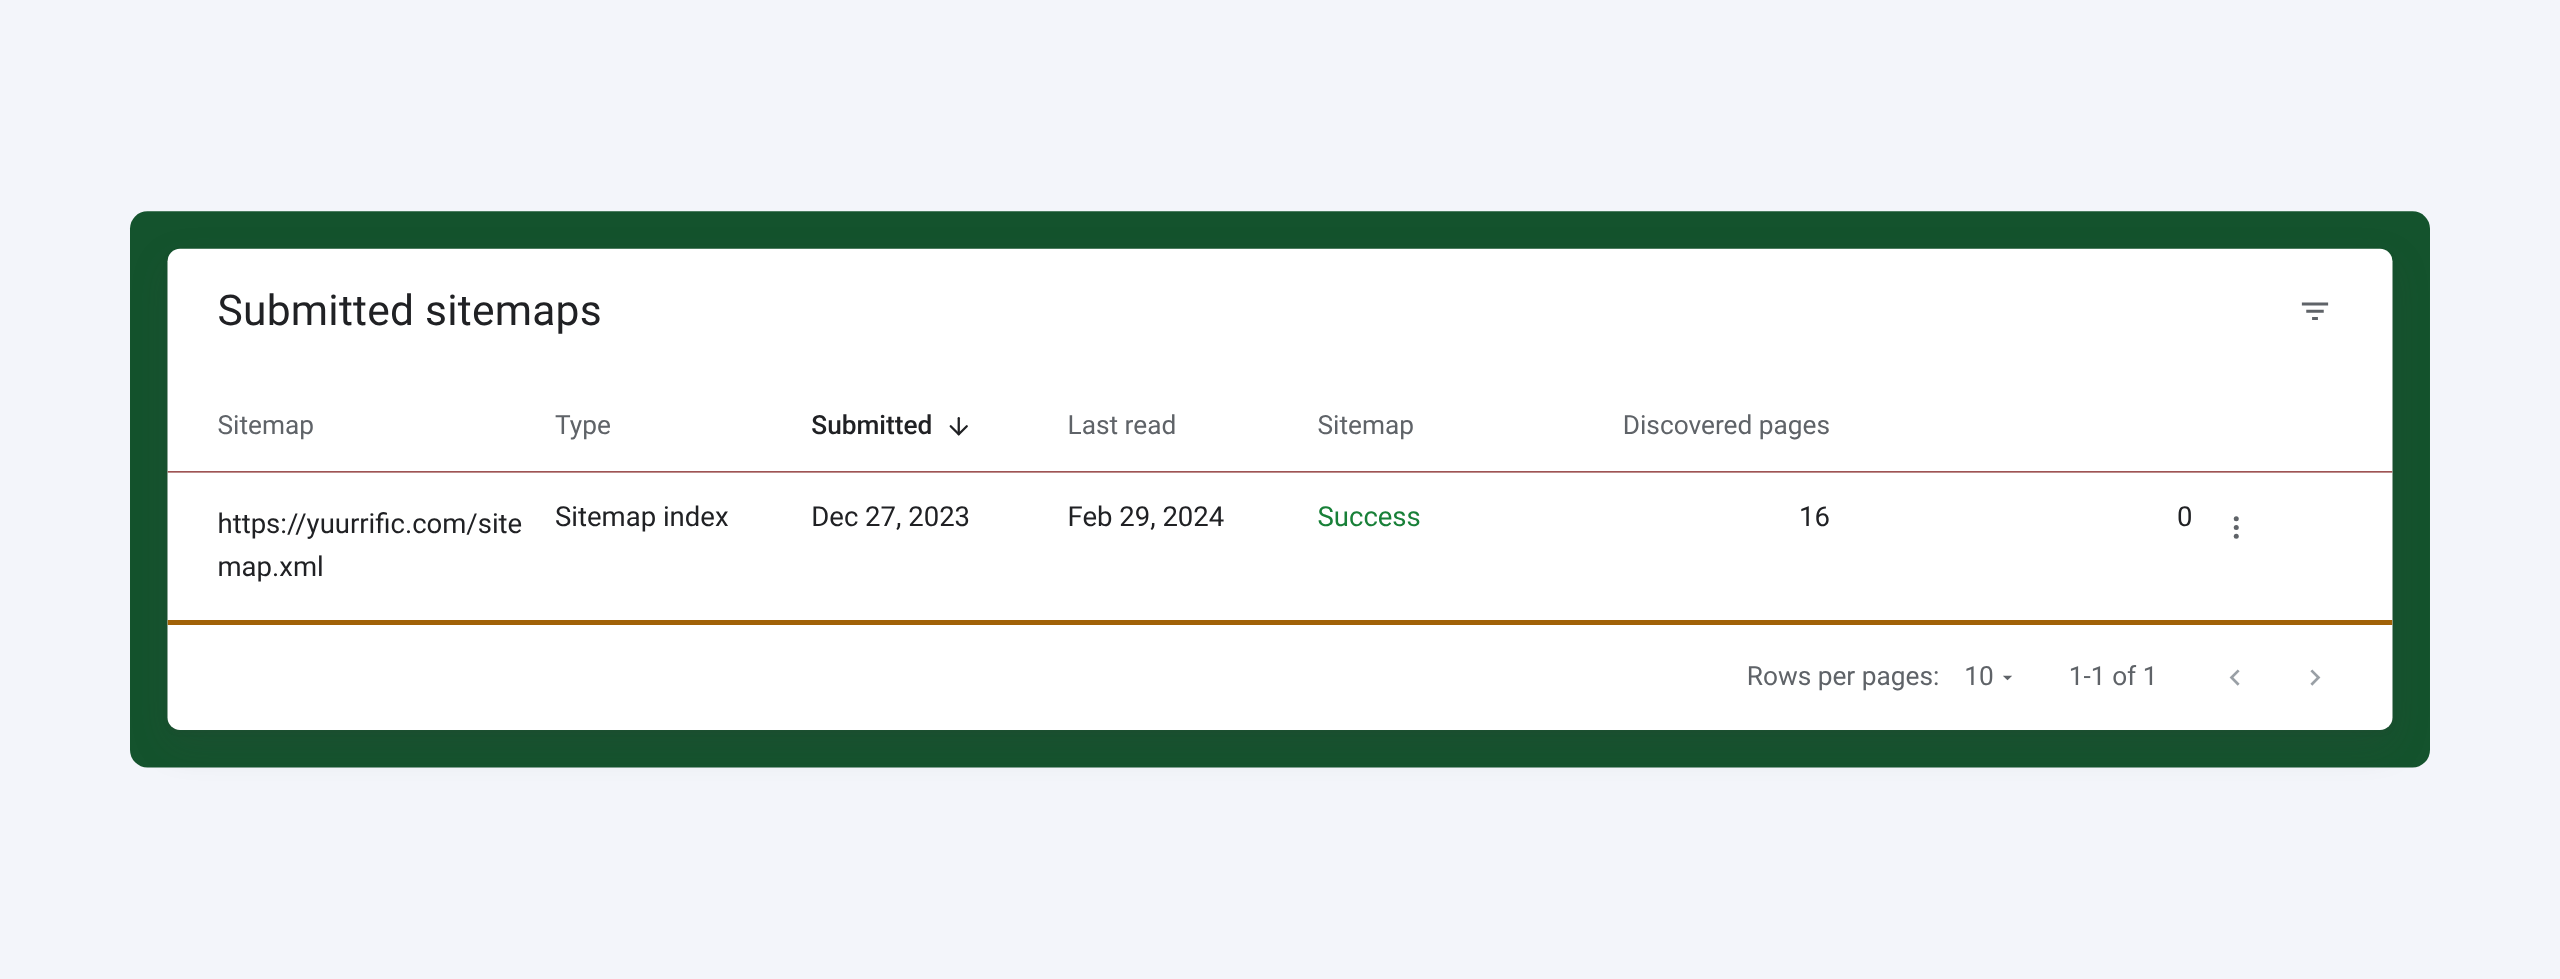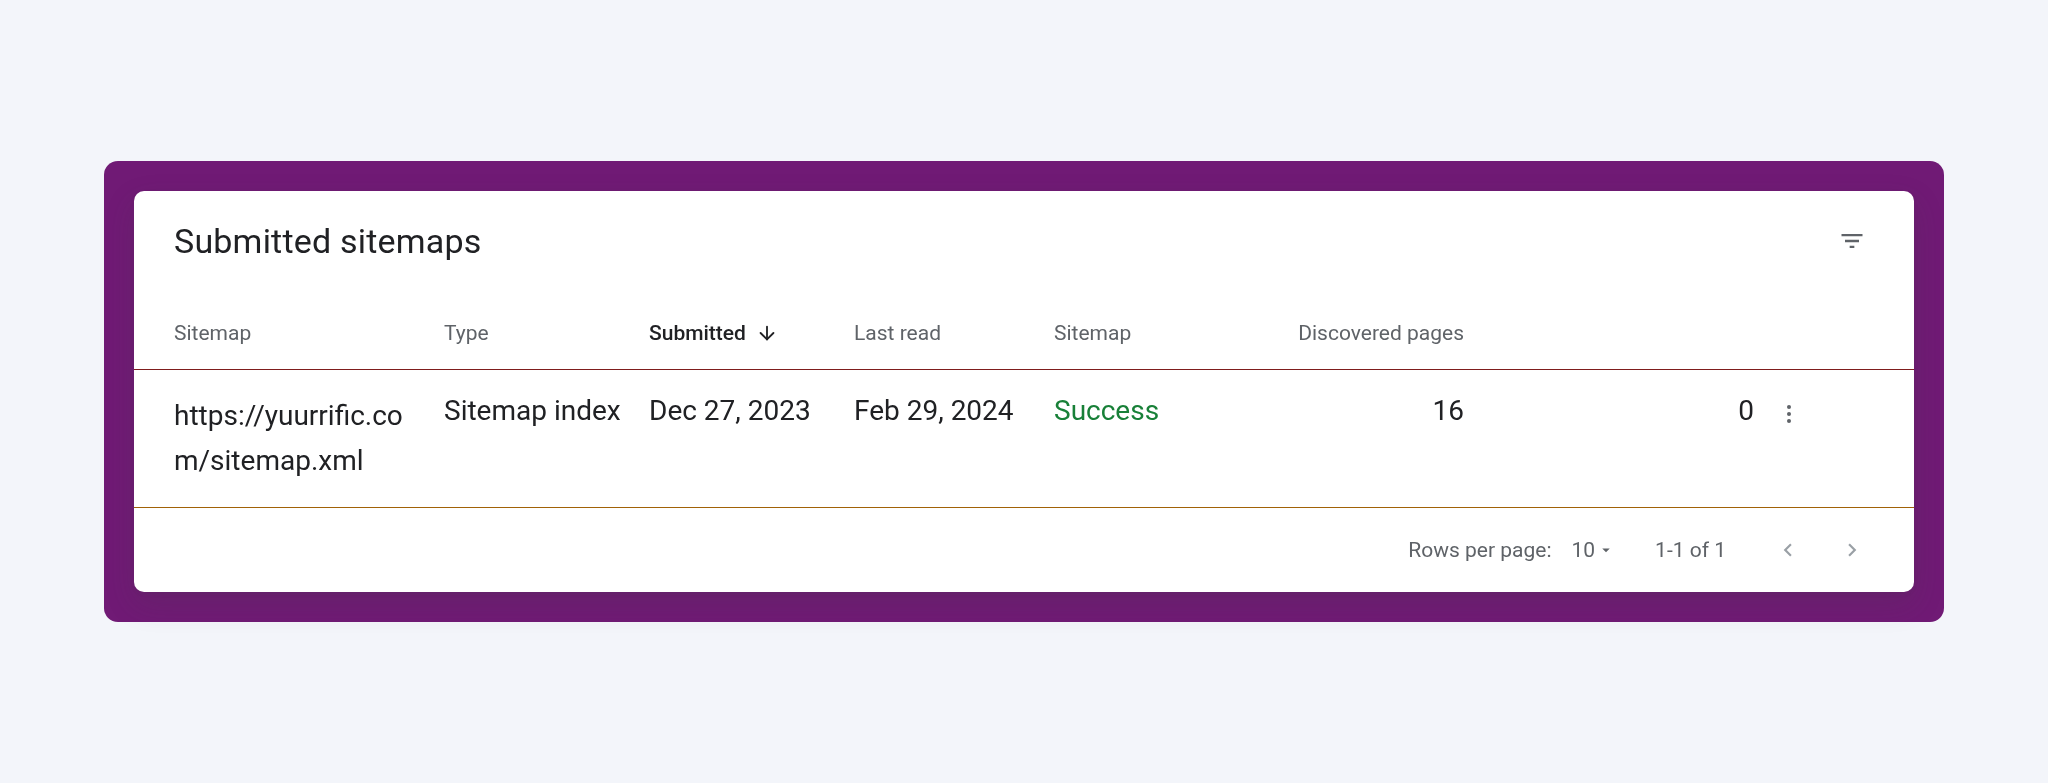"Submitted sitemaps" .page-wrap { background: #701a75 -> #14532d }
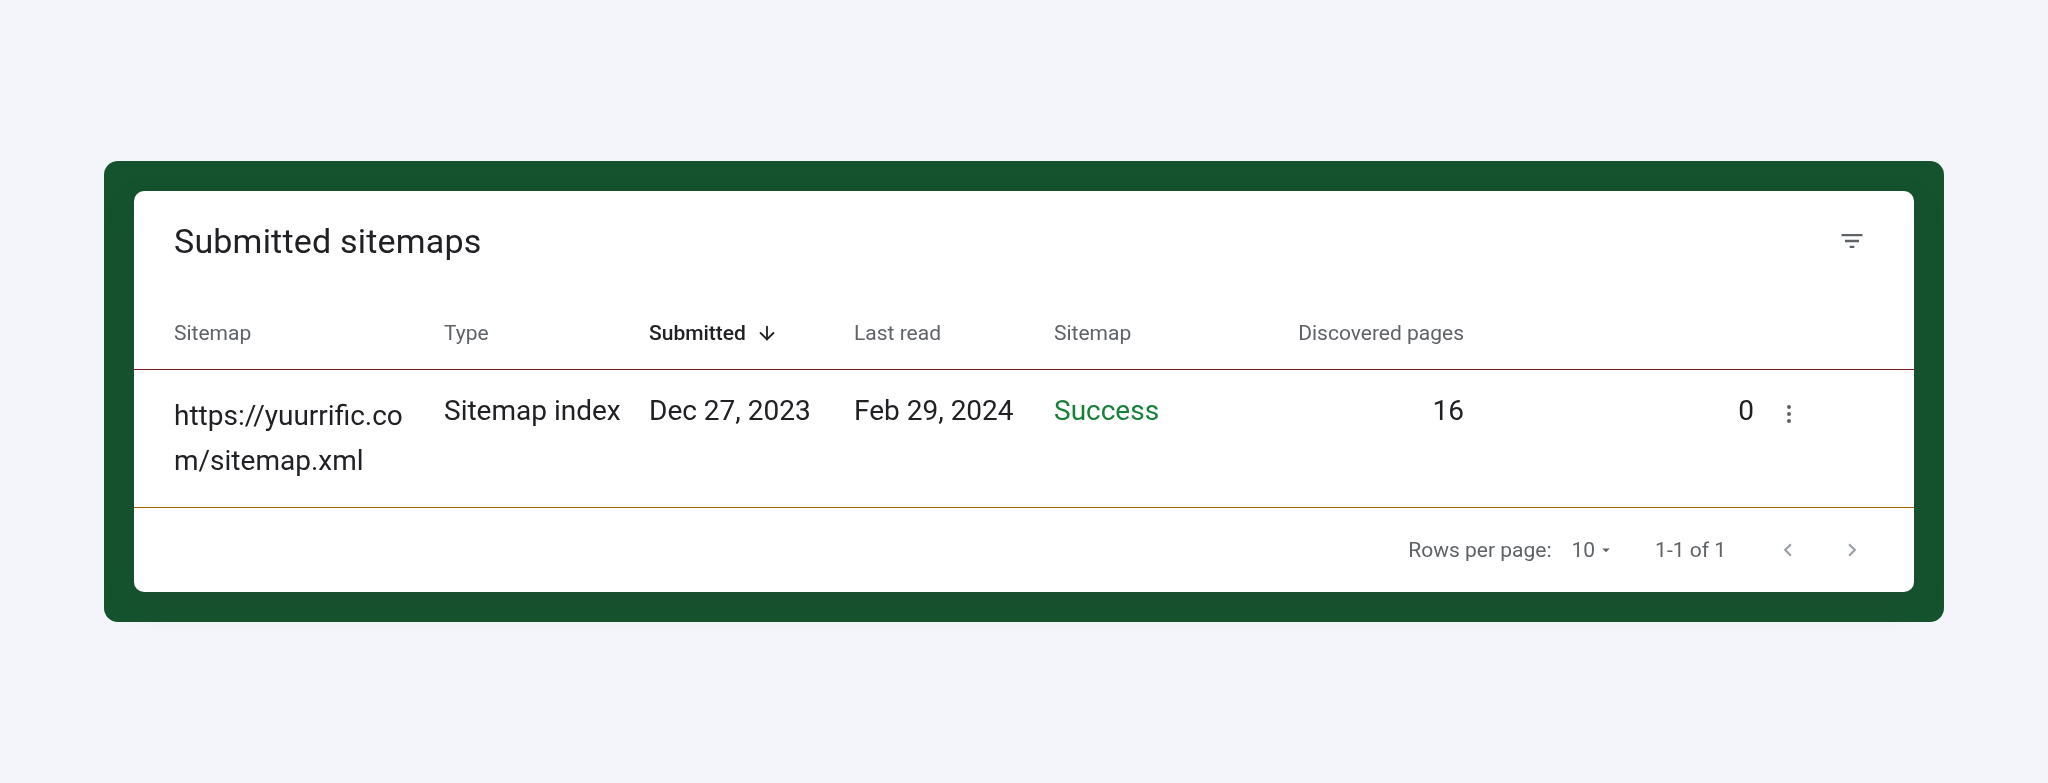"https://yuurrific.com/sitemap.xml" .table-row { border-bottom: 1px solid #a16207 -> 4px solid #a16207; font-size: 28px -> 22px }
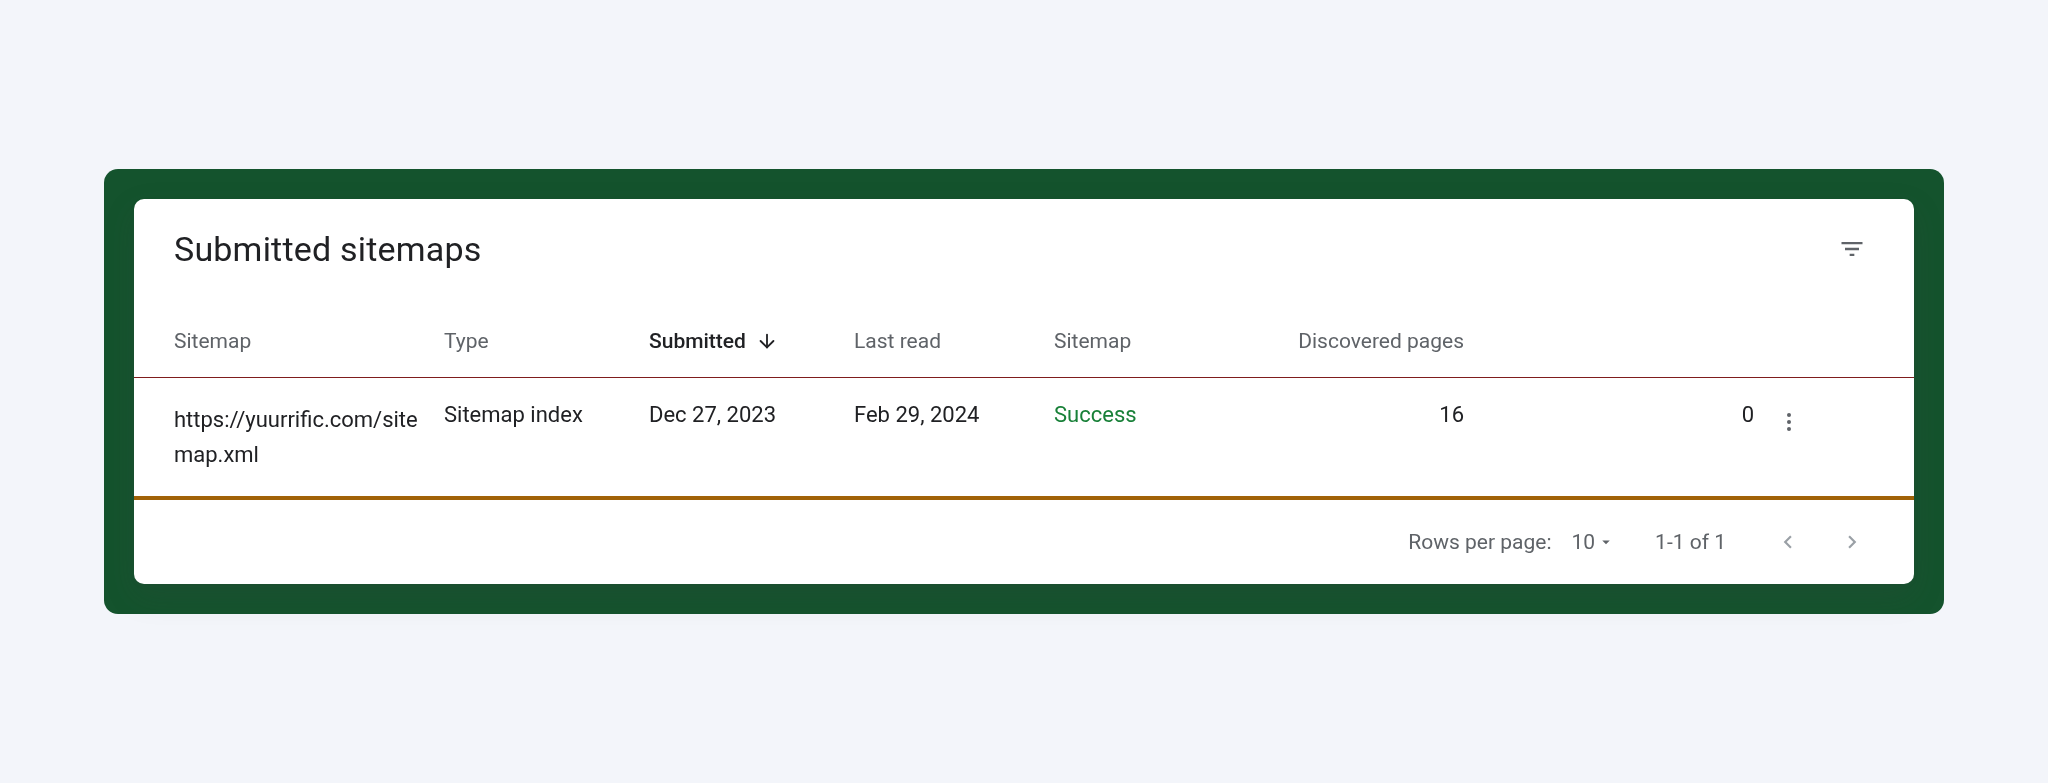"Rows per page:" span { text: page -> pages }
